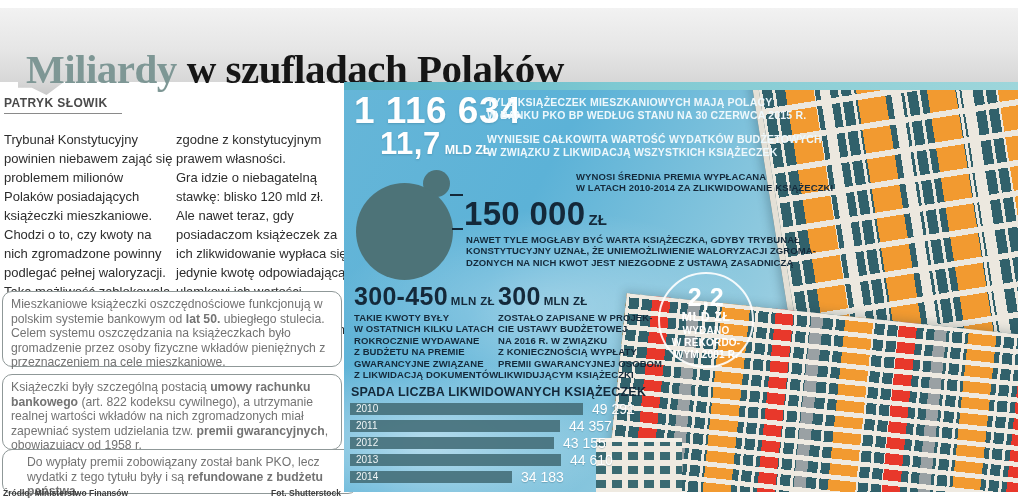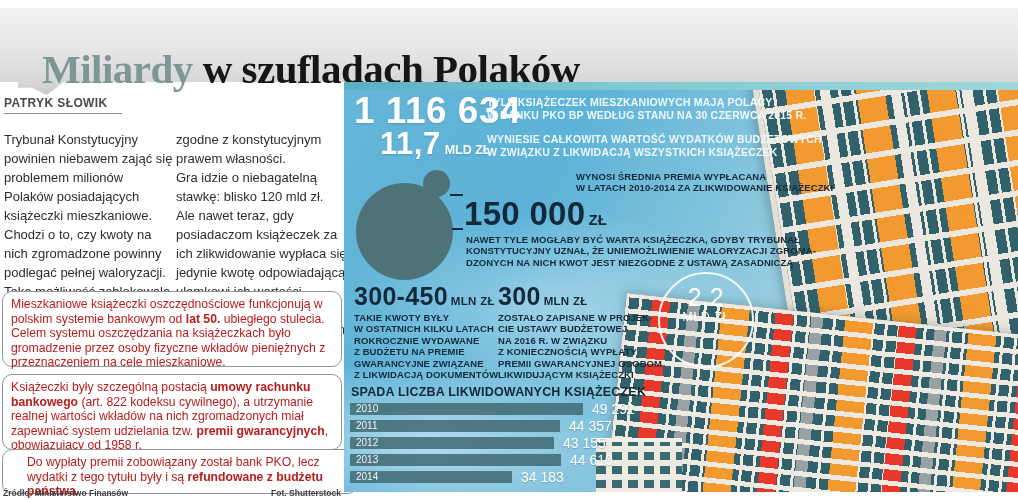"Miliardy" .title .accent { margin-left: 16px -> none }
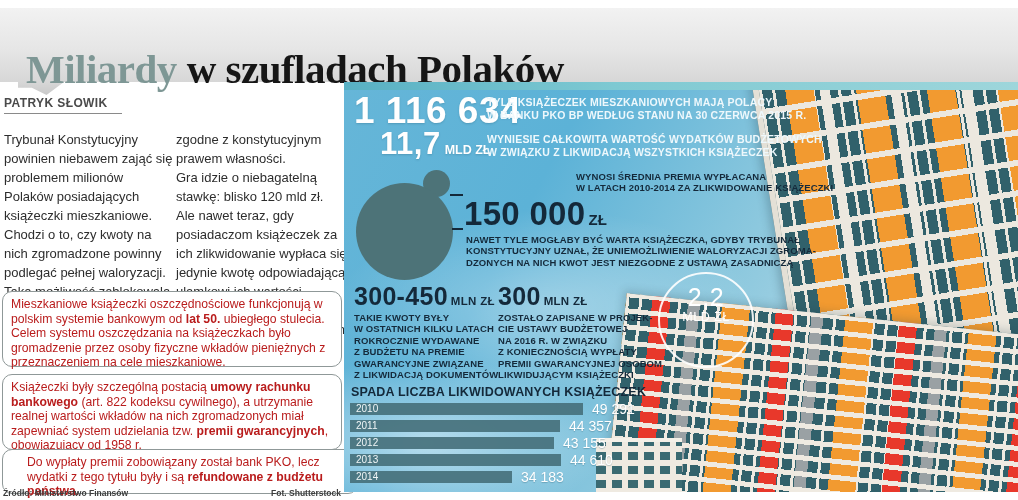"Mieszkaniowe książeczki oszczędnościowe" .infobox { color: #b91c1c -> #737373 }
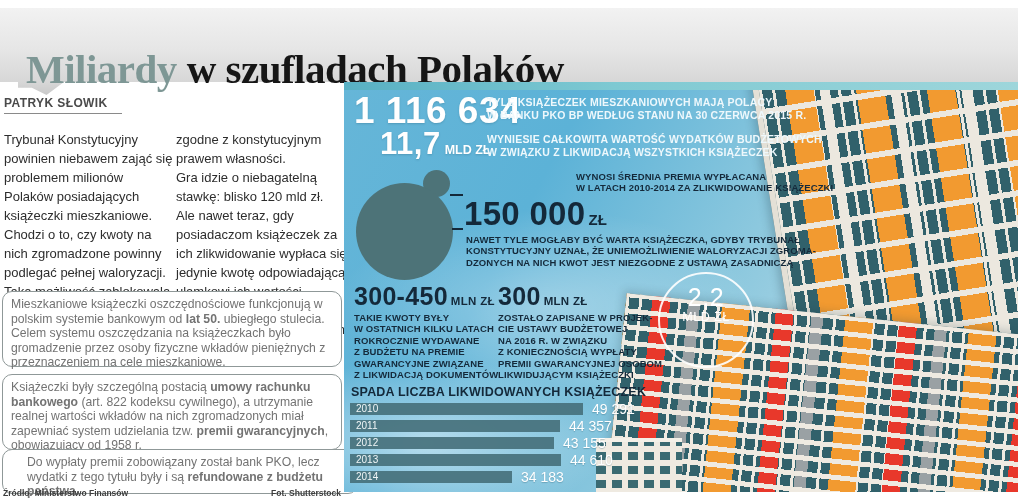"2,2" .ring { font-weight: normal -> bold }
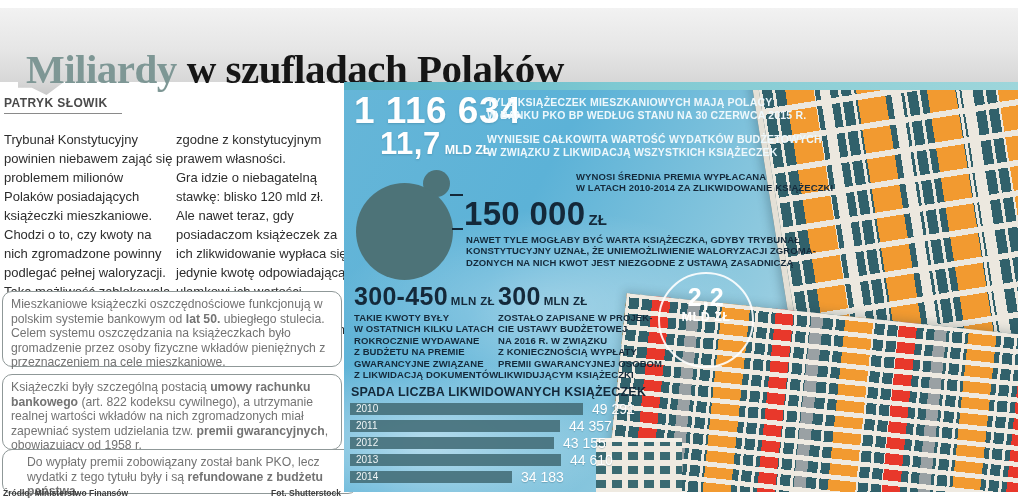"WYDANO" div.t { html: none -> <div>WYDANO W REKORDO- WYM 2001 R.</div> }
